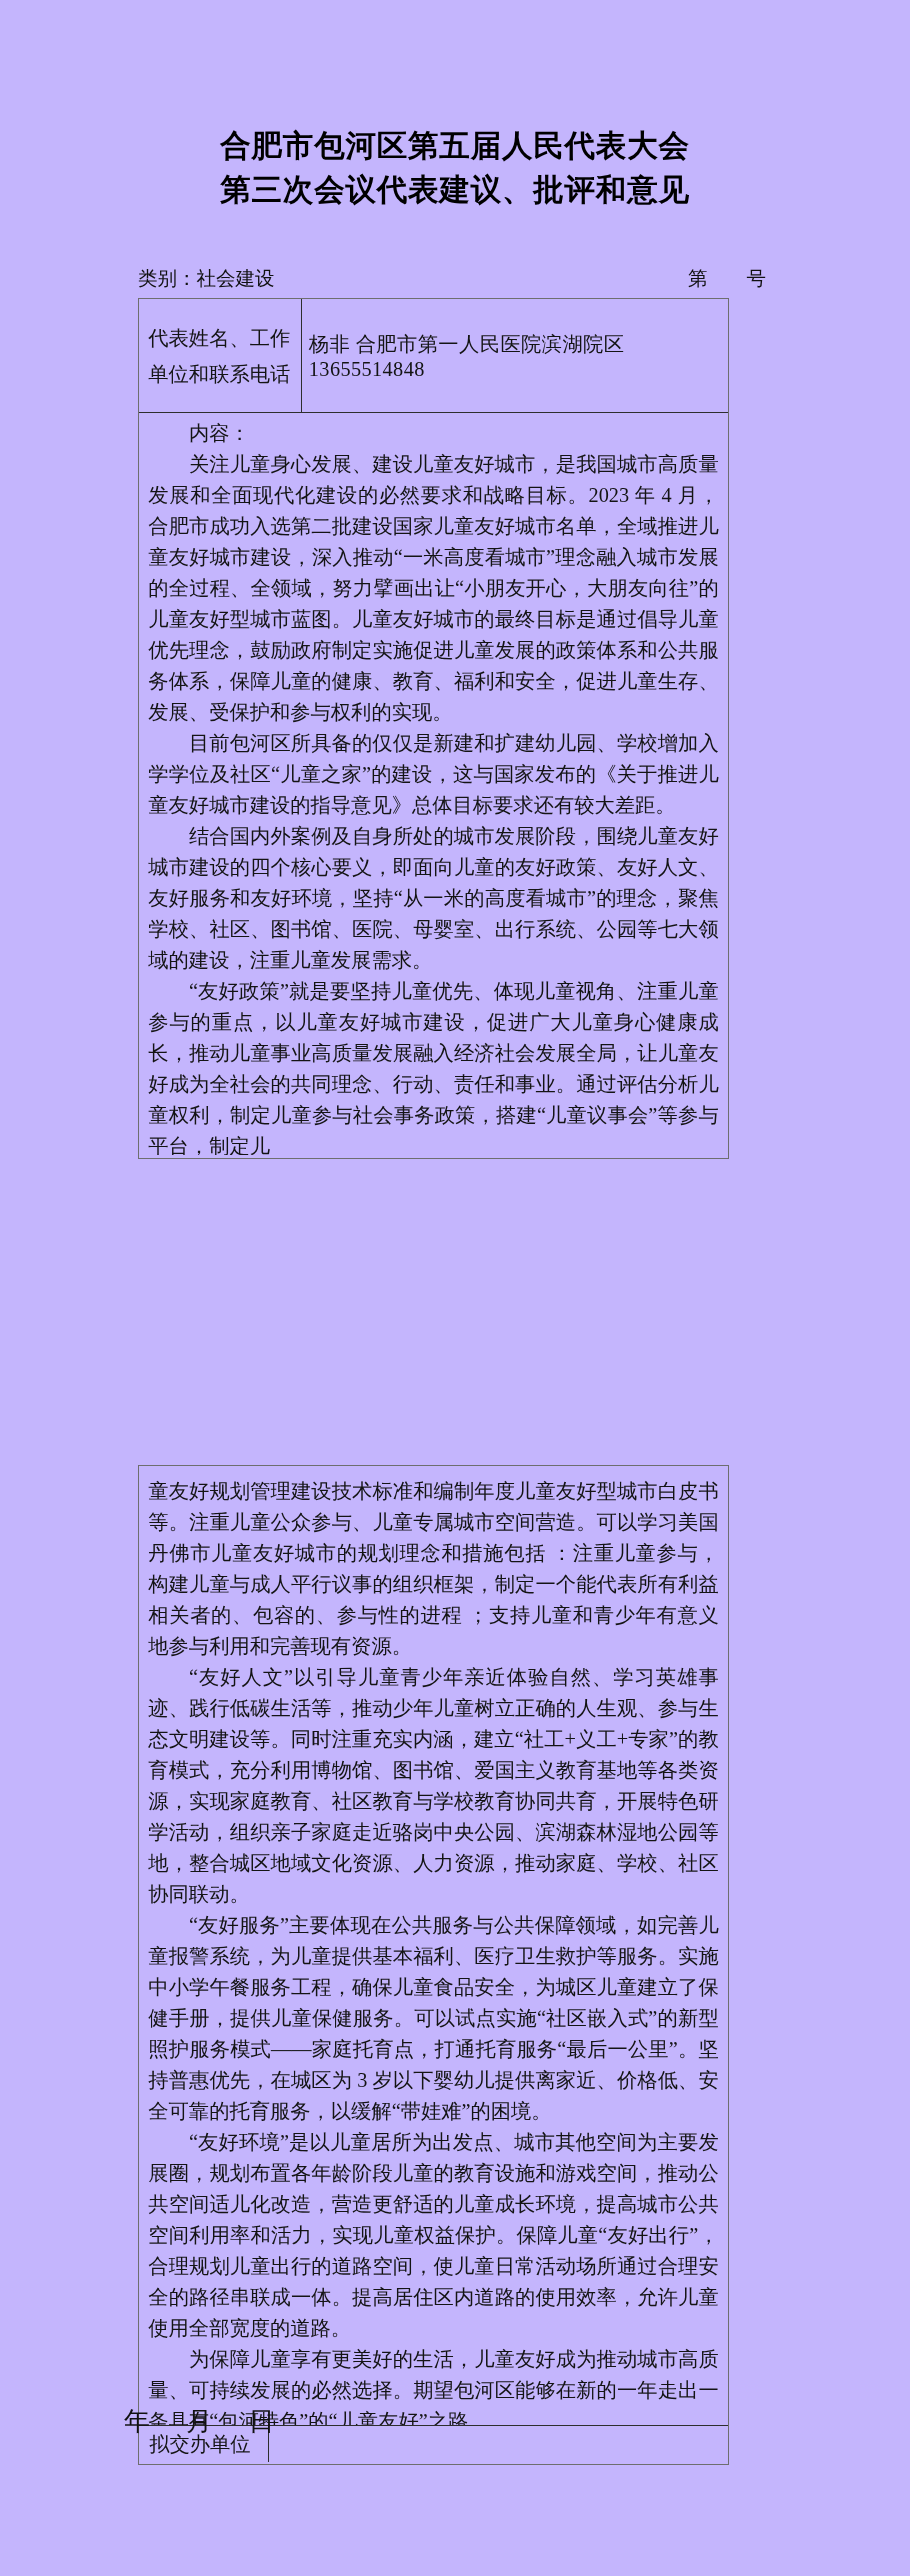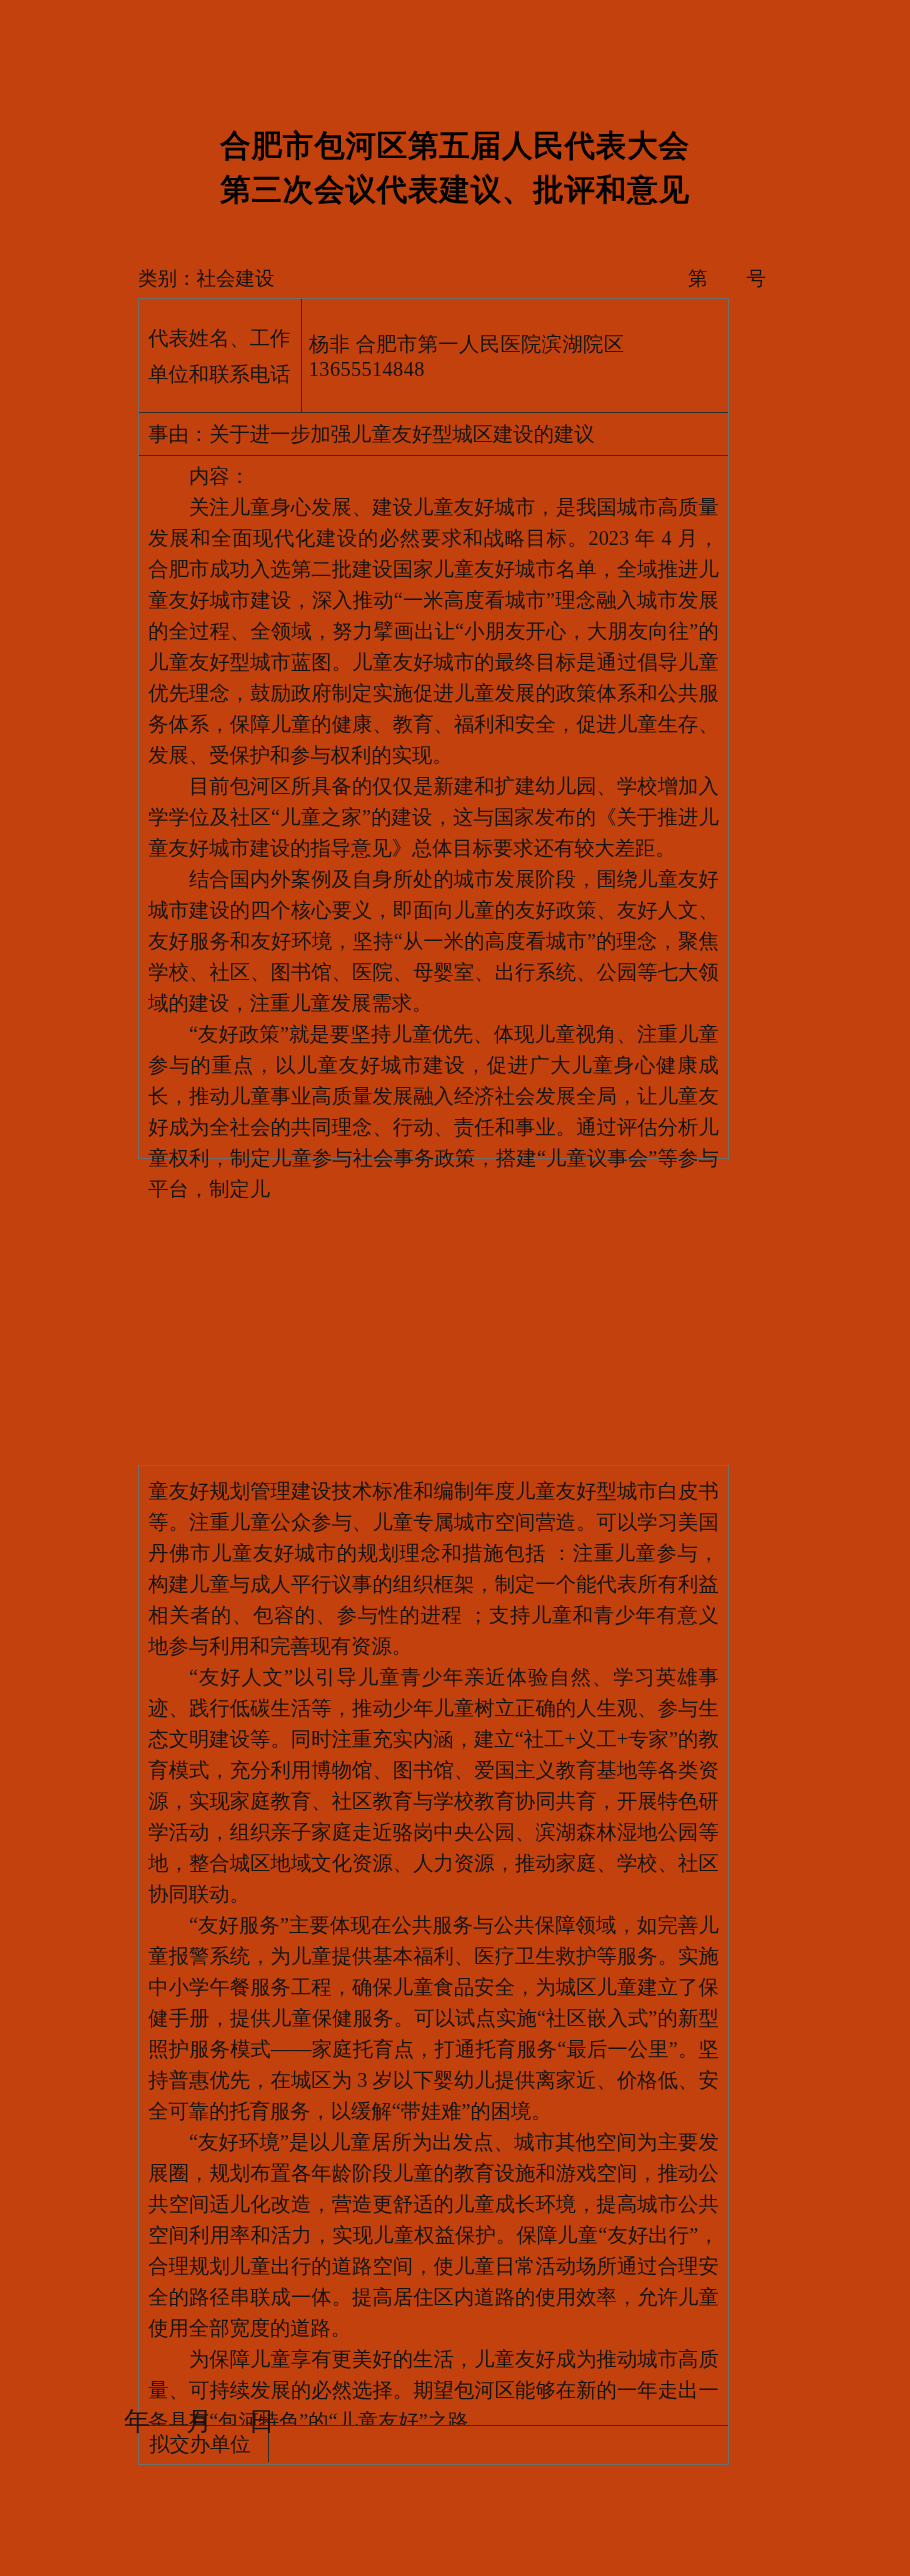"合肥市包河区第五届人民代表大会" .page { background: #c2410c -> #c4b5fd }
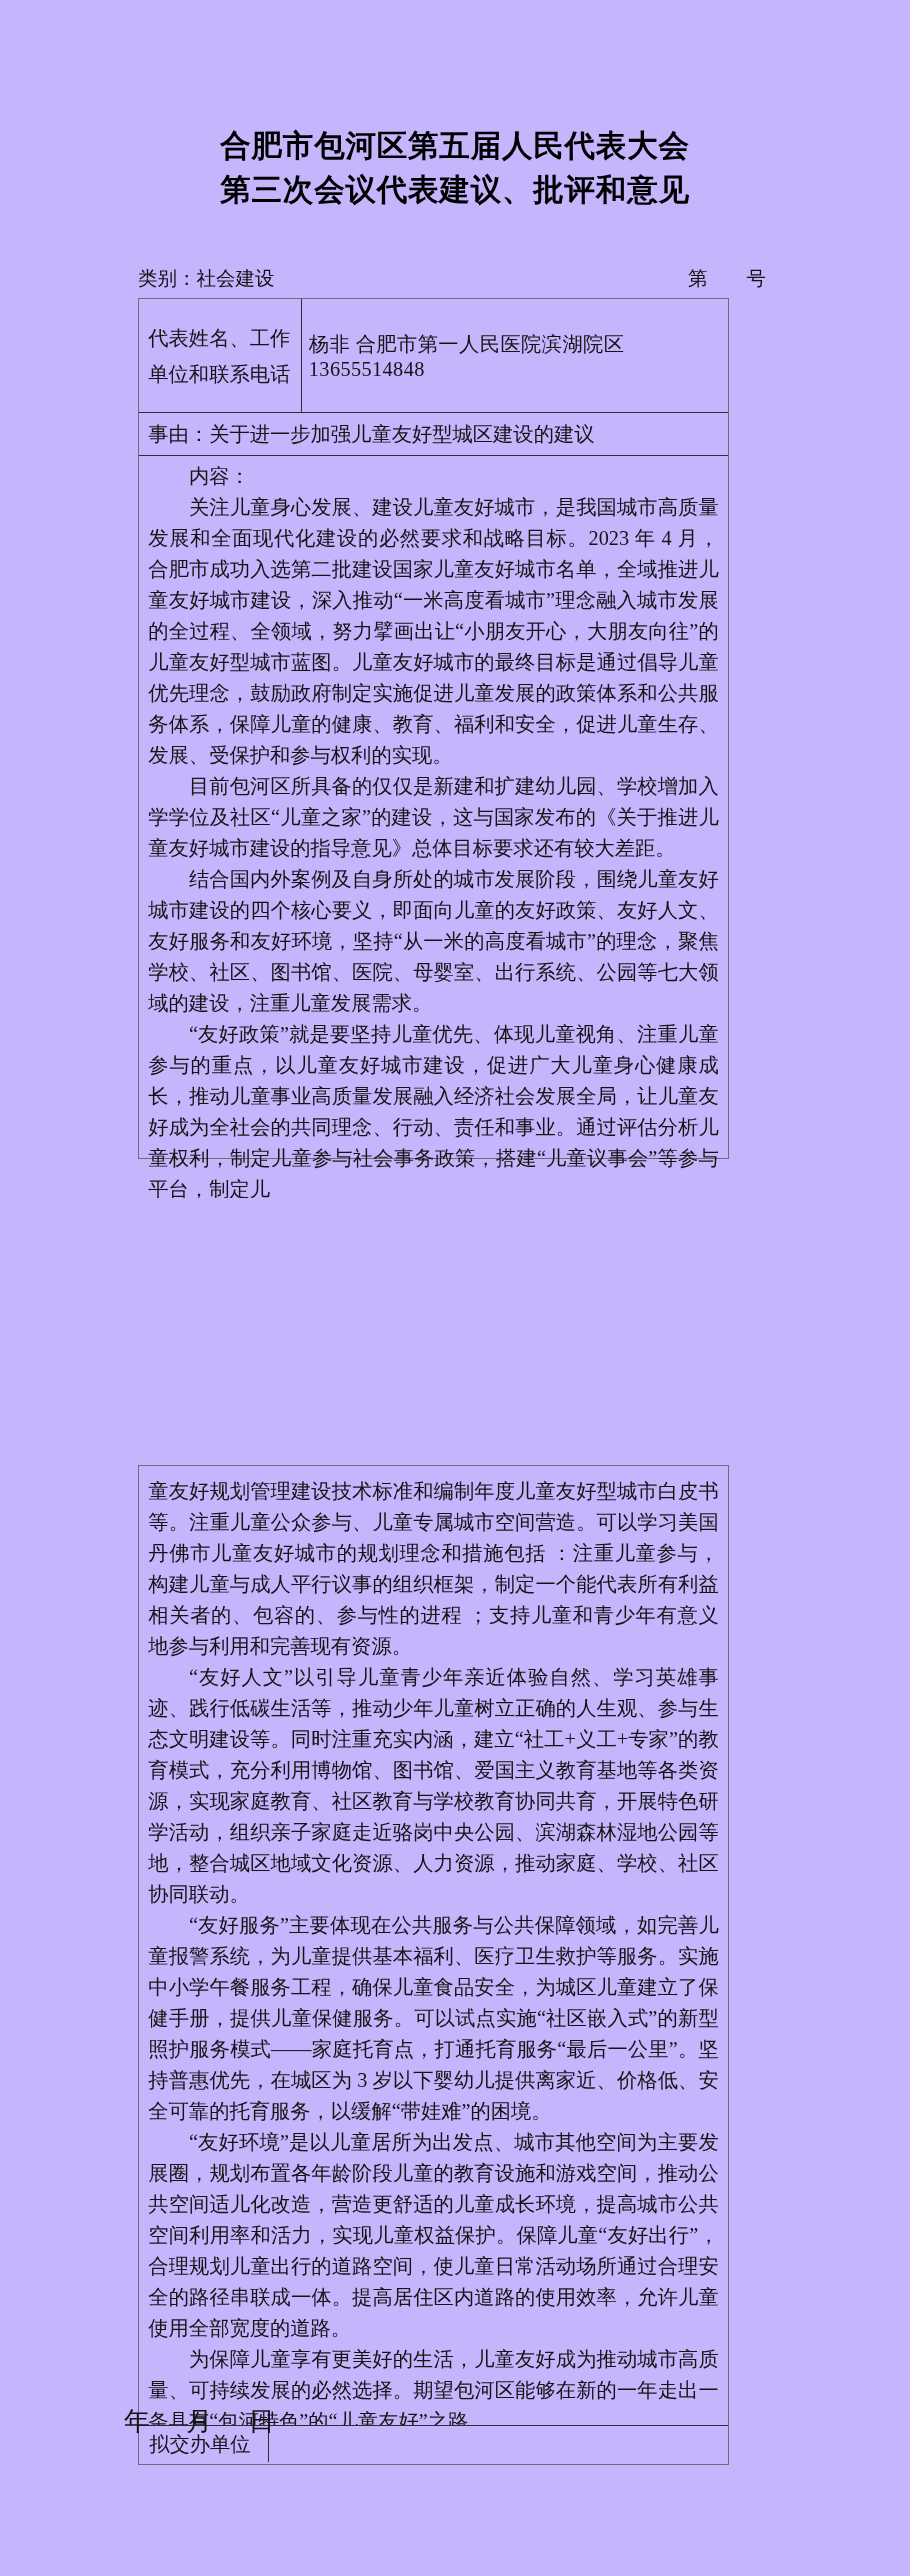"事由：关于进一步加强儿童友好型城区建设的建议" div.cell { html: <div> <span>事由：</span><span>关于进一步加强儿童友好型城区建设的建议</span> </div> -> none }
